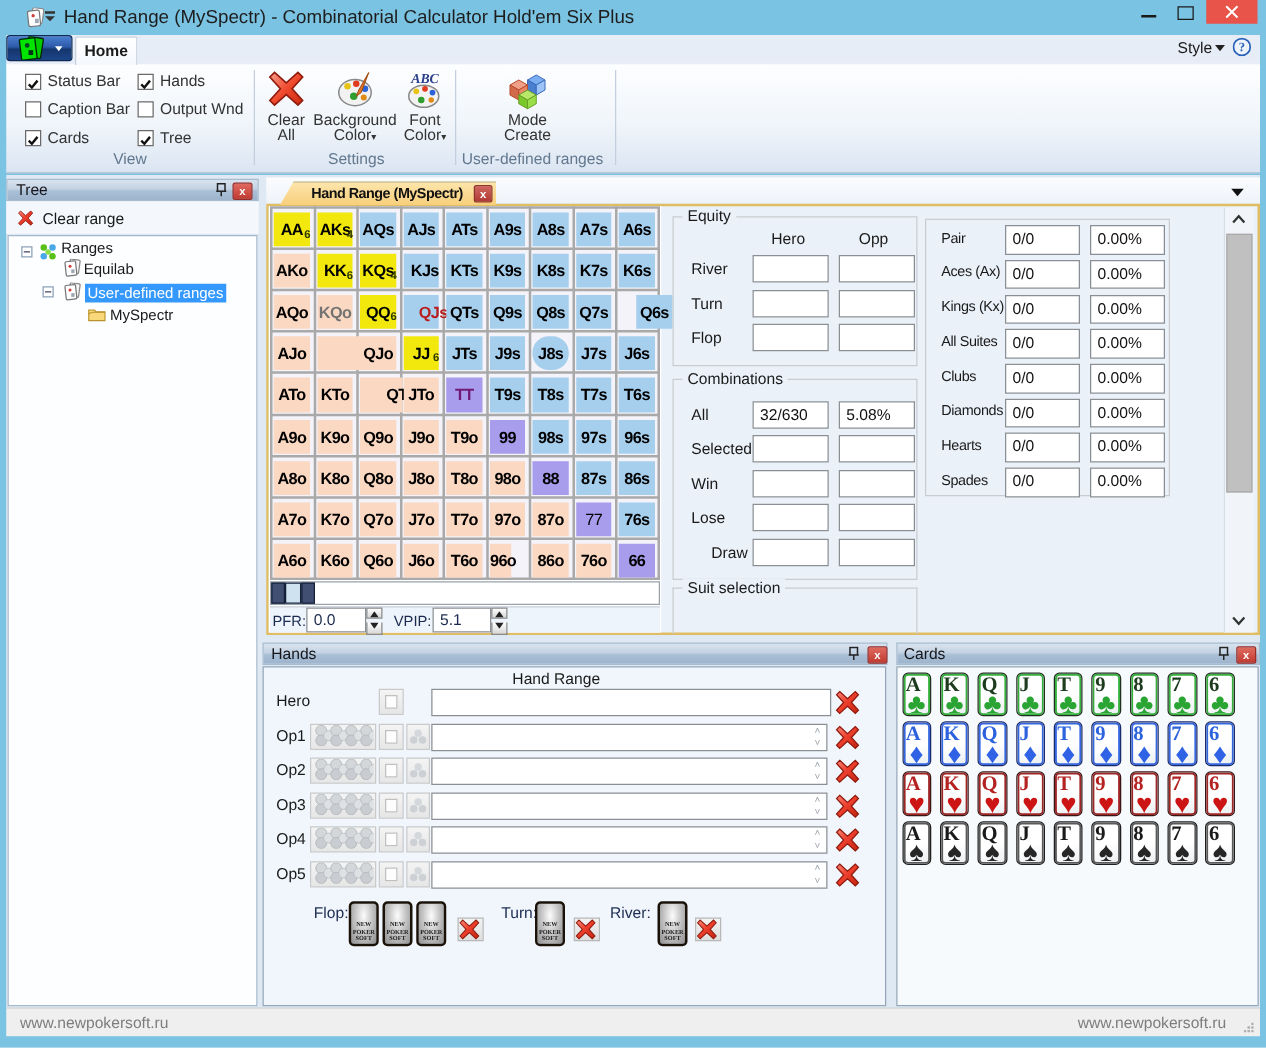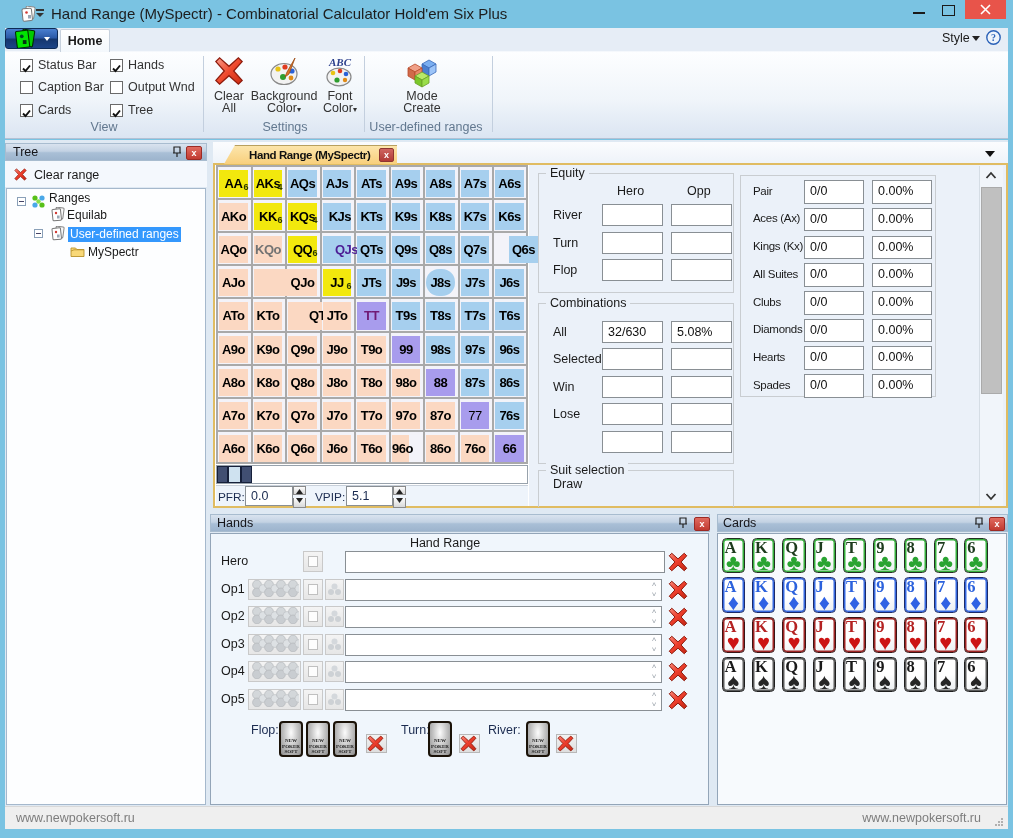"QJs" div.abs { color: #4c1d95 -> #b91c1c }
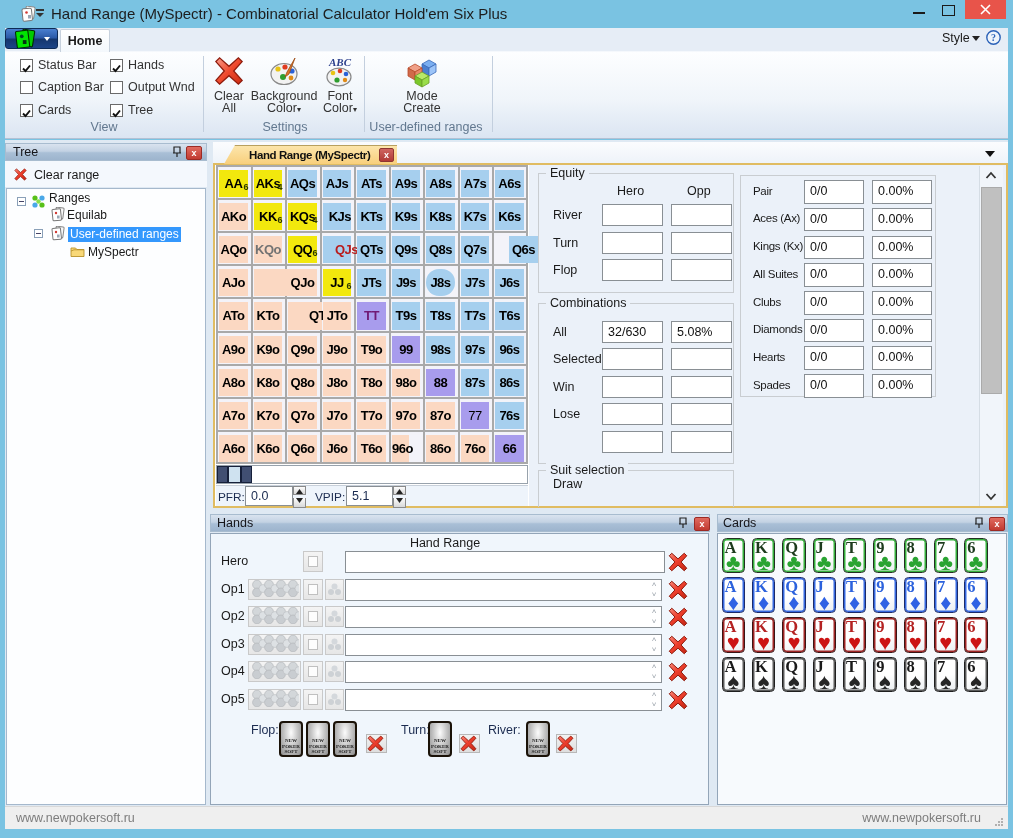"Draw" div.abs { left: 553px -> 569px; margin-top: 42px -> none }
